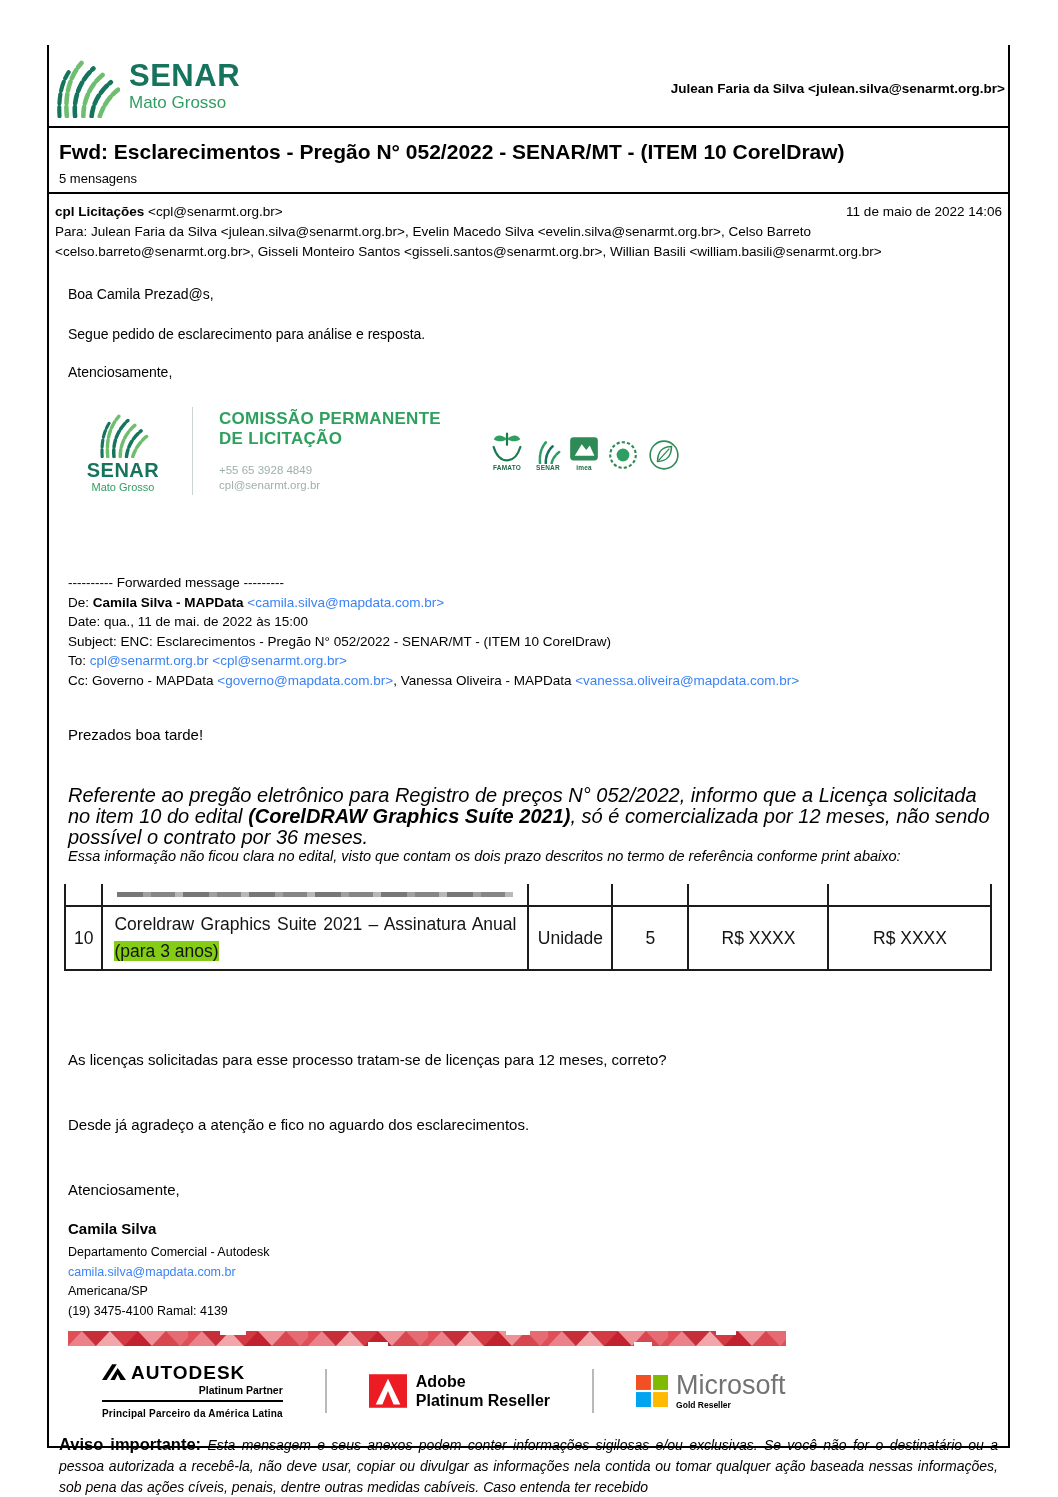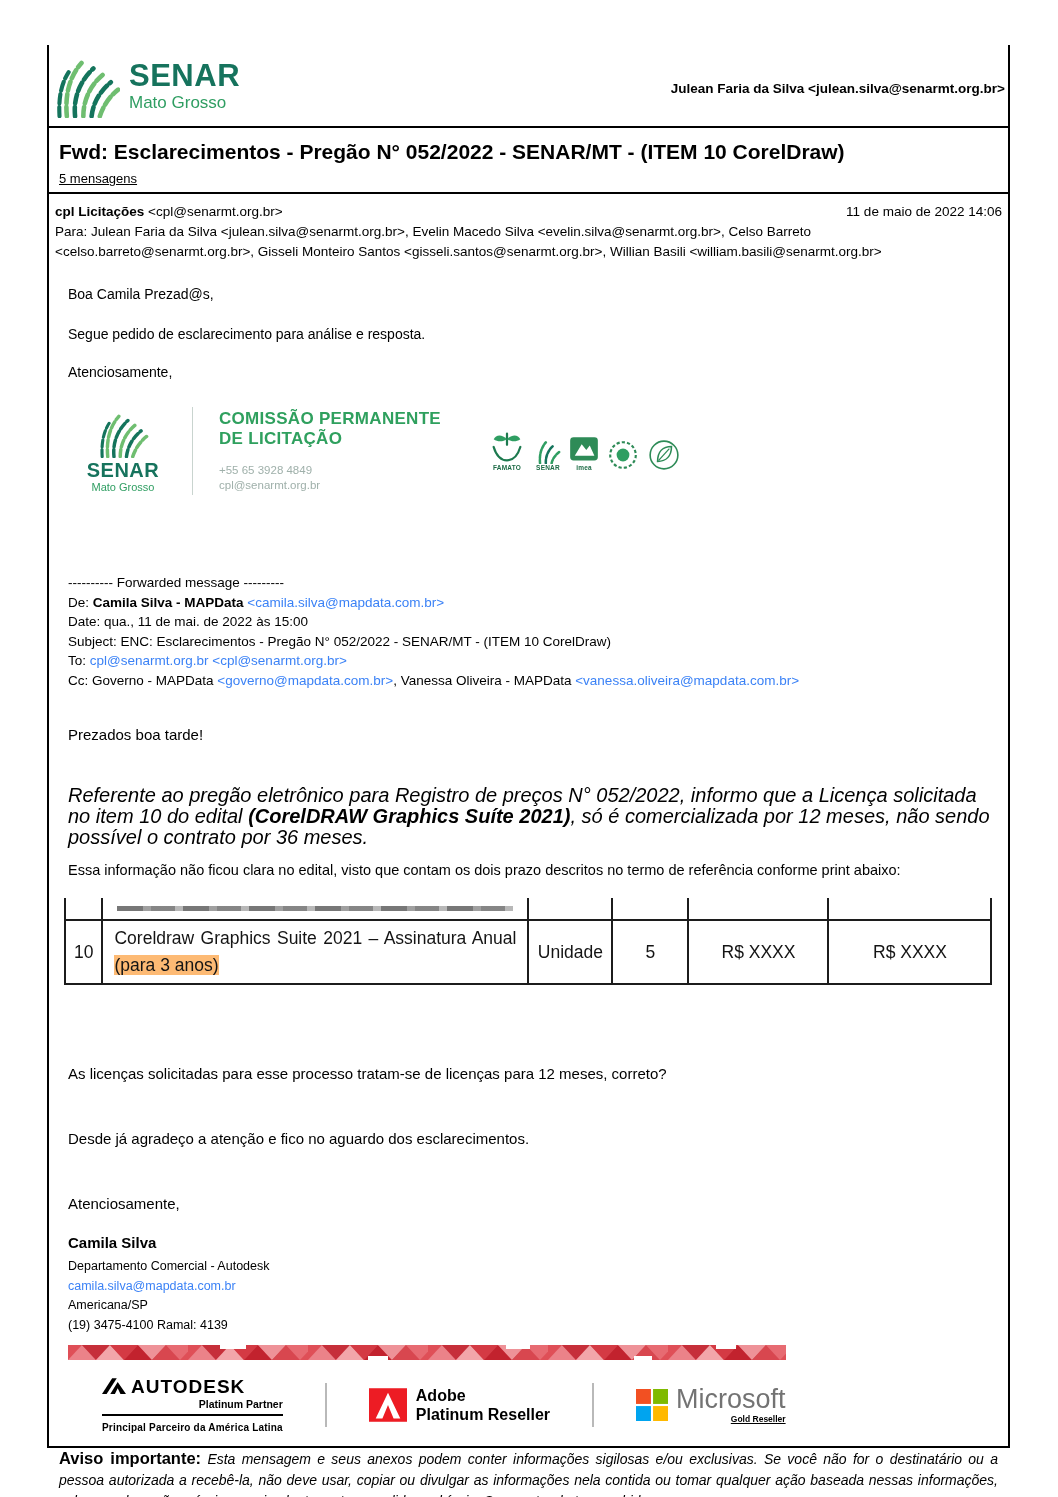"5 mensagens" .msg-count { text-decoration: underline -> none }
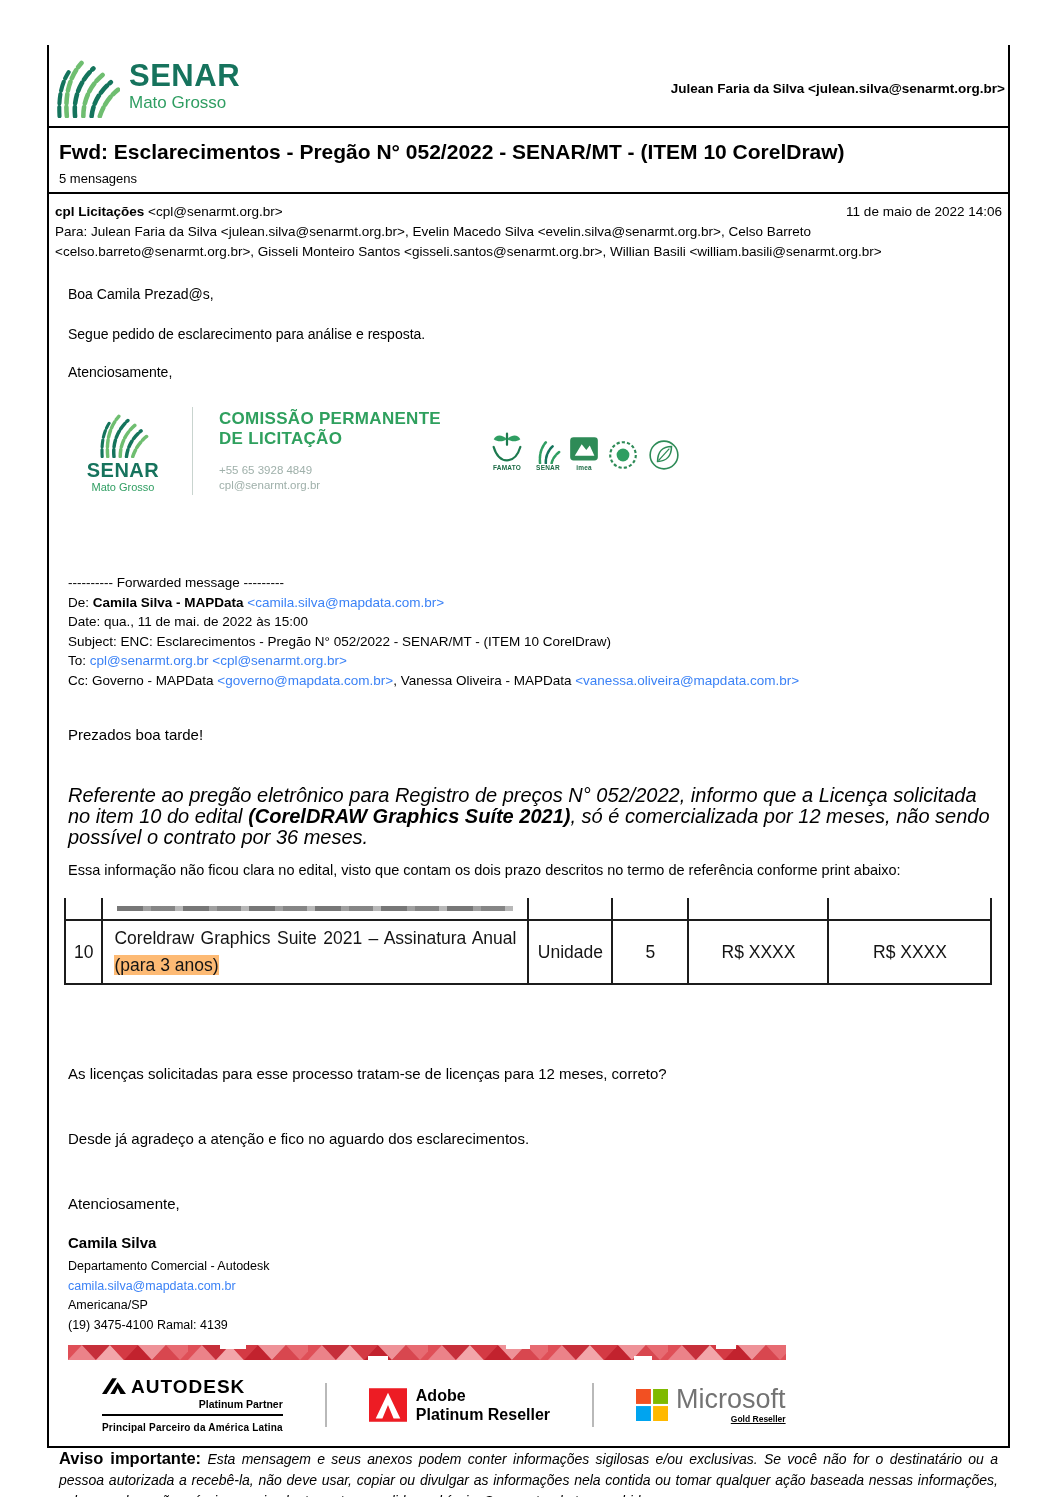"Essa informação não ficou clara" .p-clarify { font-style: none -> italic; margin-top: 14px -> none }
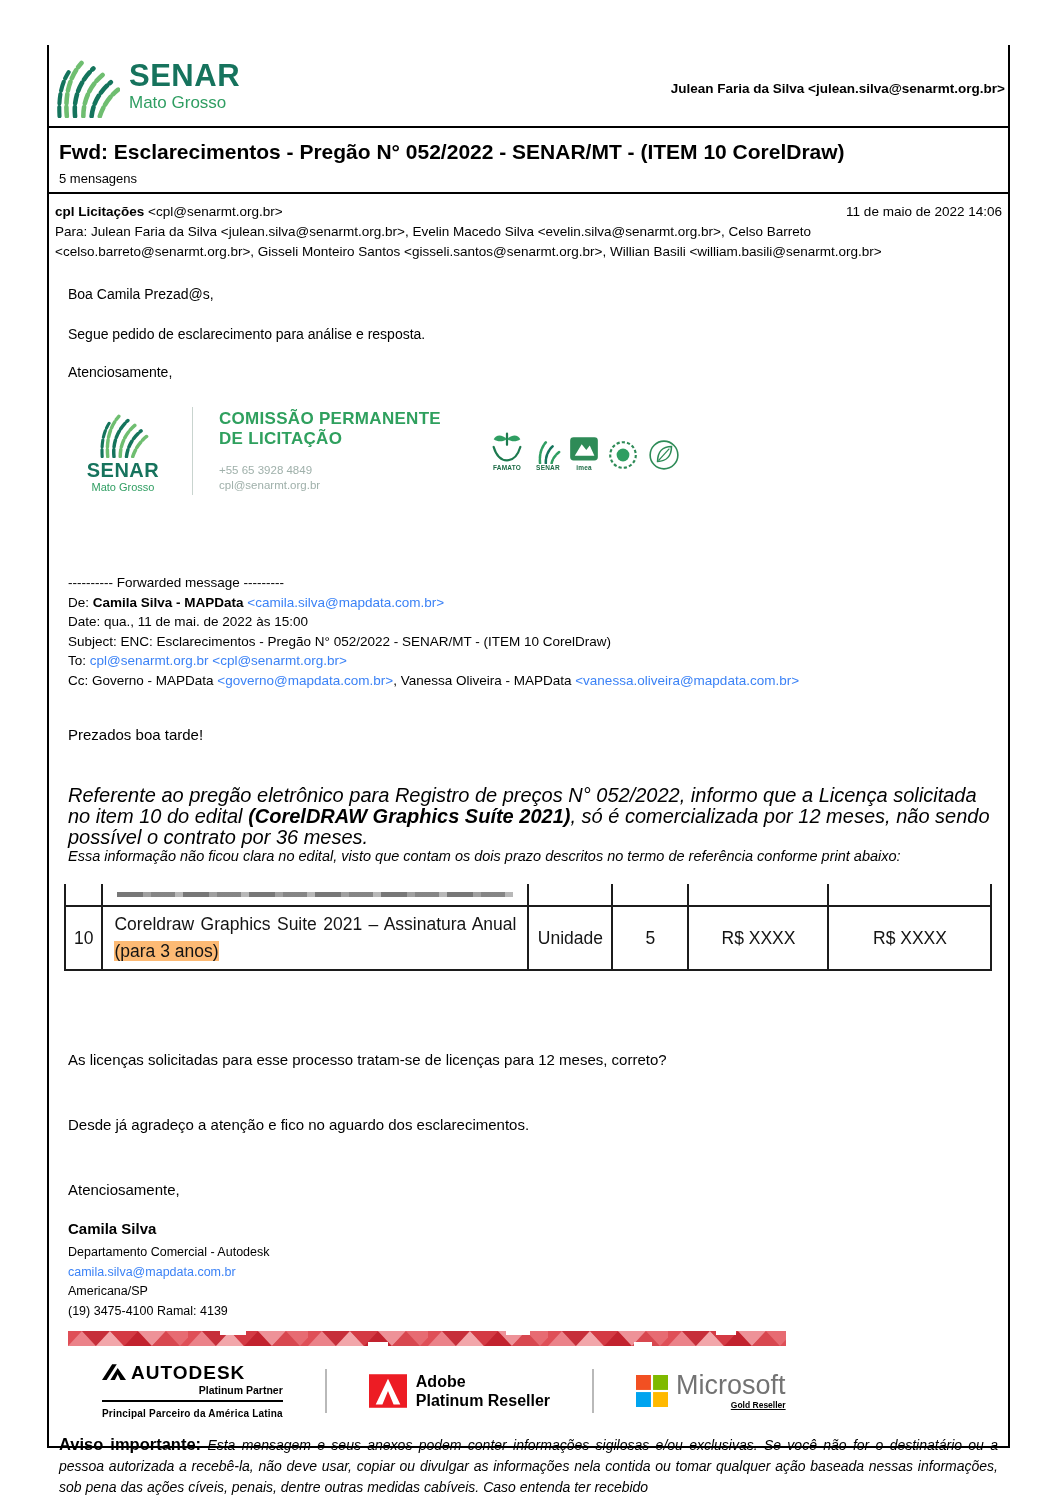"(para 3 anos)" .hl { background: #fdba74 -> #84cc16 }
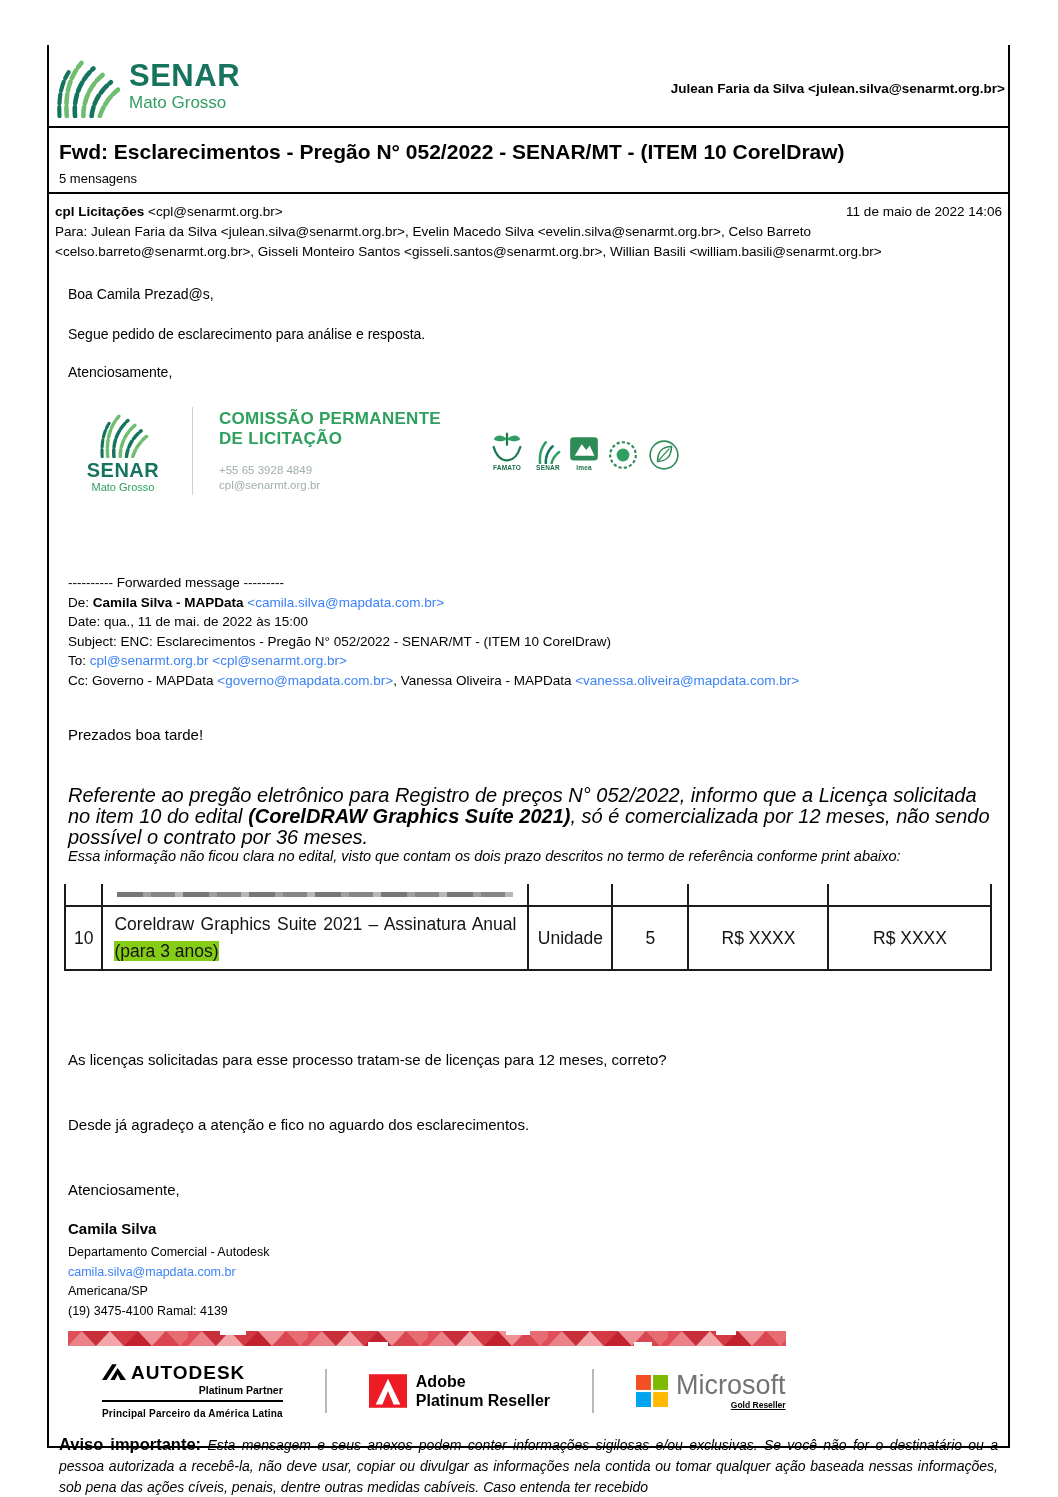"Gold Reseller" .ms-sub { text-align: right -> left; text-decoration: underline -> none }
